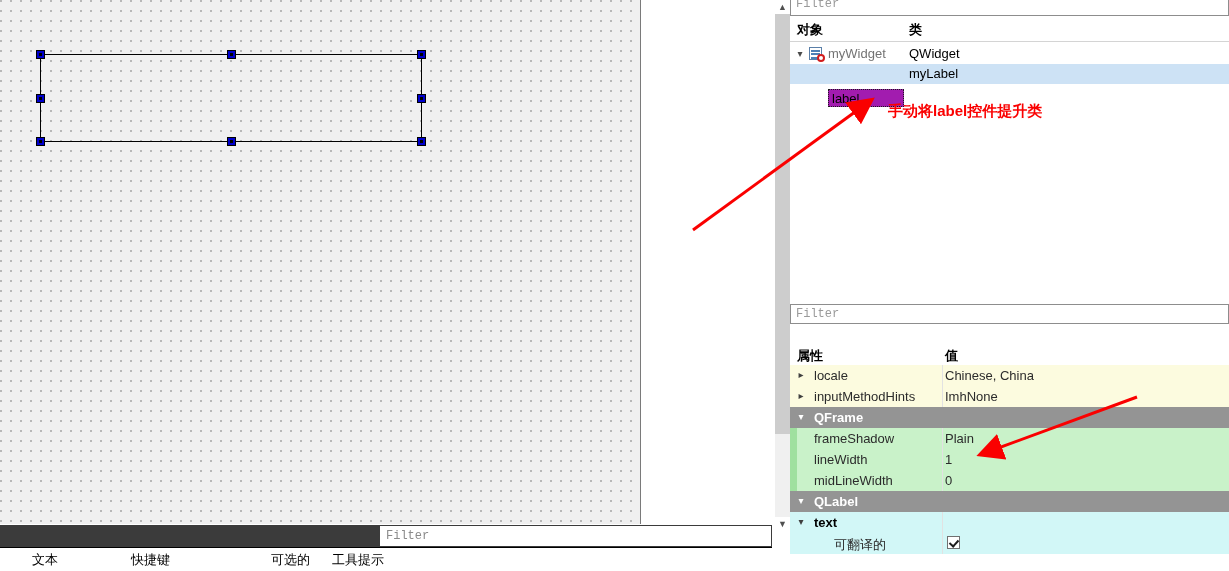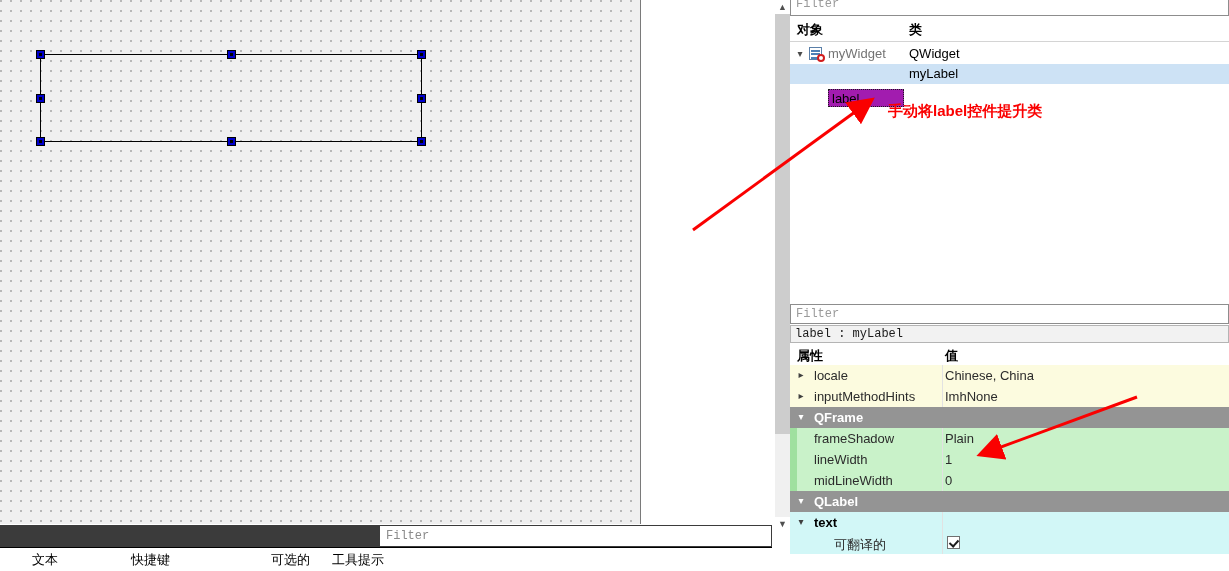"label : myLabel" div { html: <div> <span>label : myLabel</span> </div> -> none }
